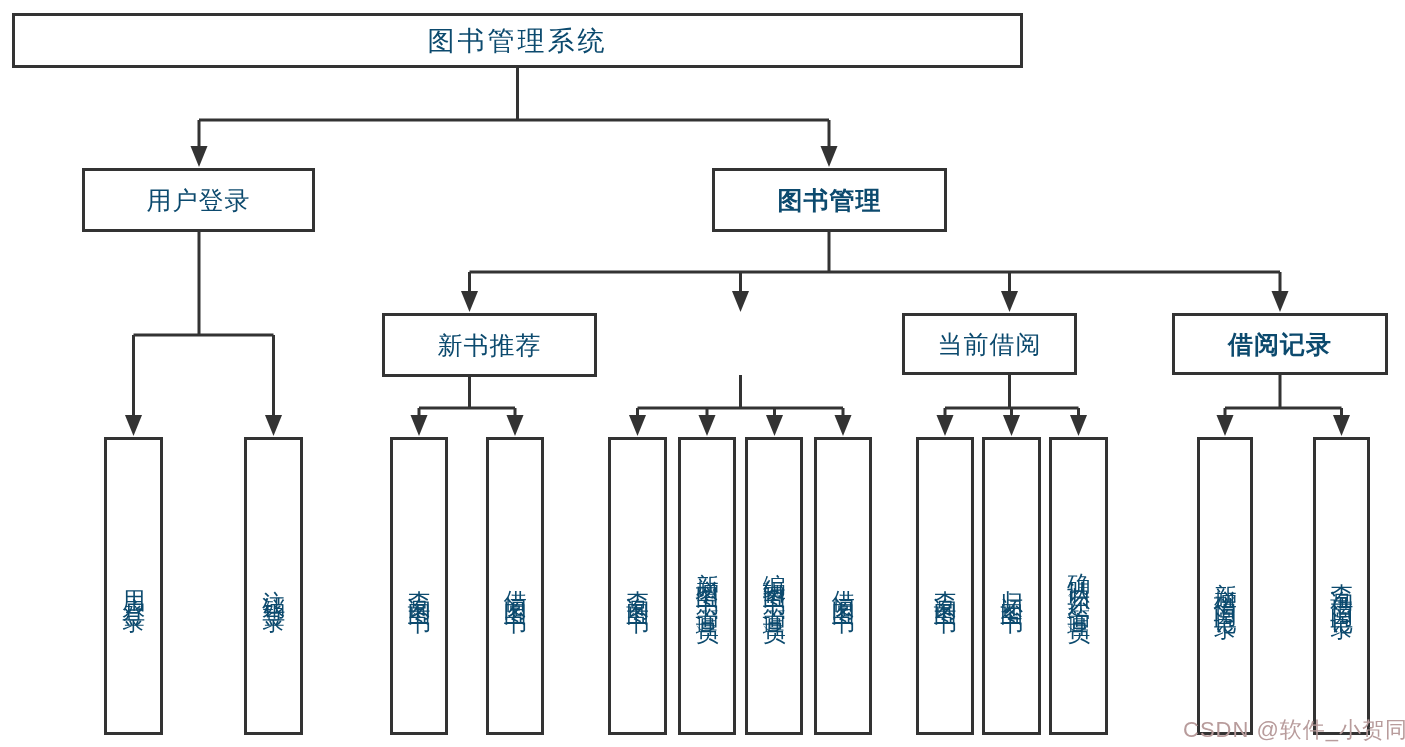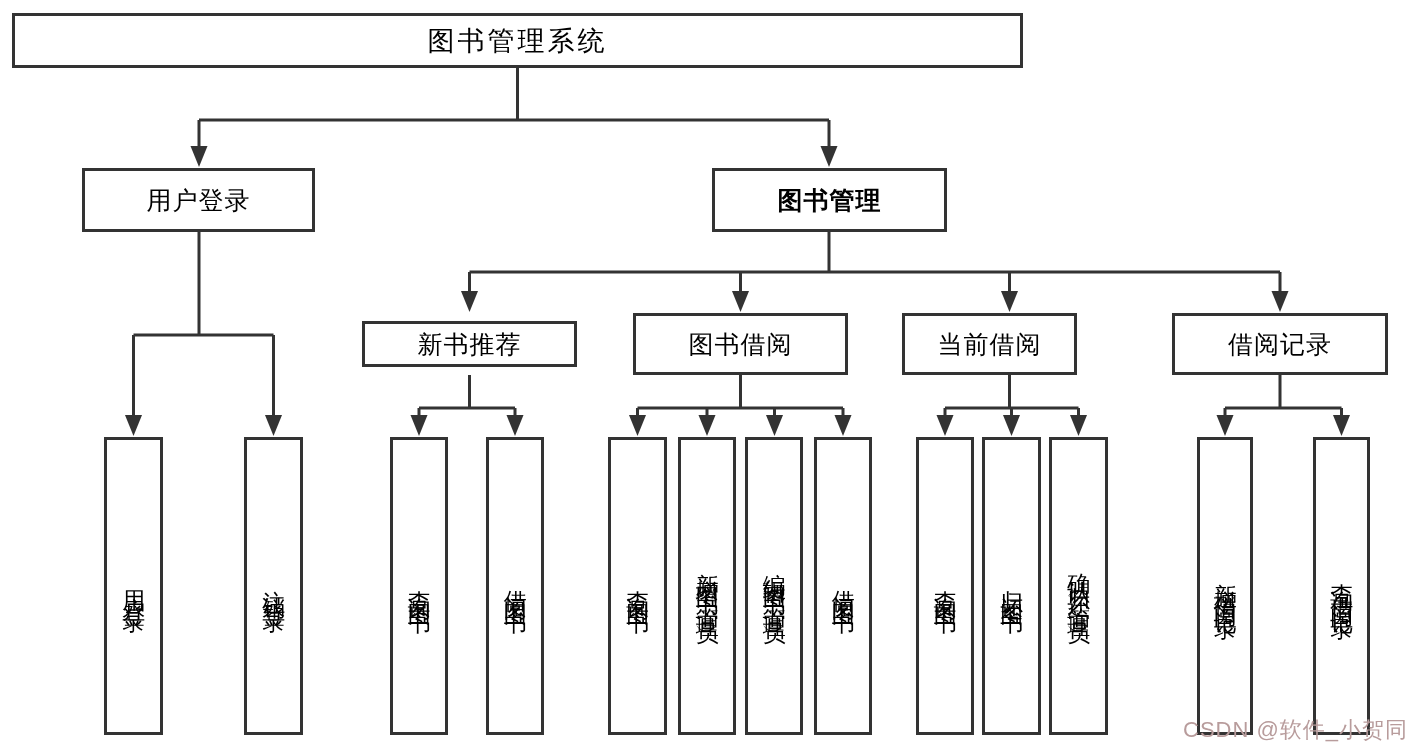"图书管理系统" .box { color: #000000 -> #0c4a6e }
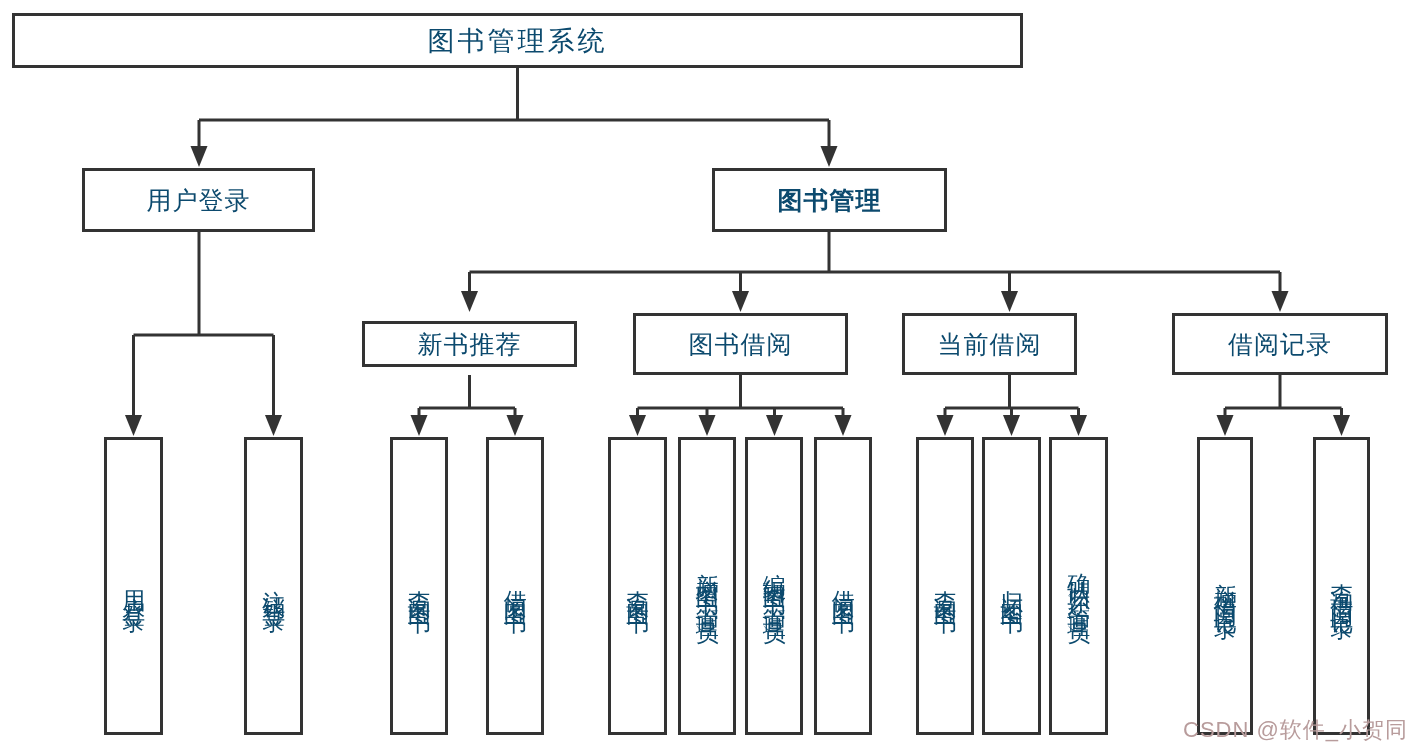"新书推荐" .n-newbook { height: 46px -> 64px; left: 362px -> 382px; margin-top: 8px -> none }
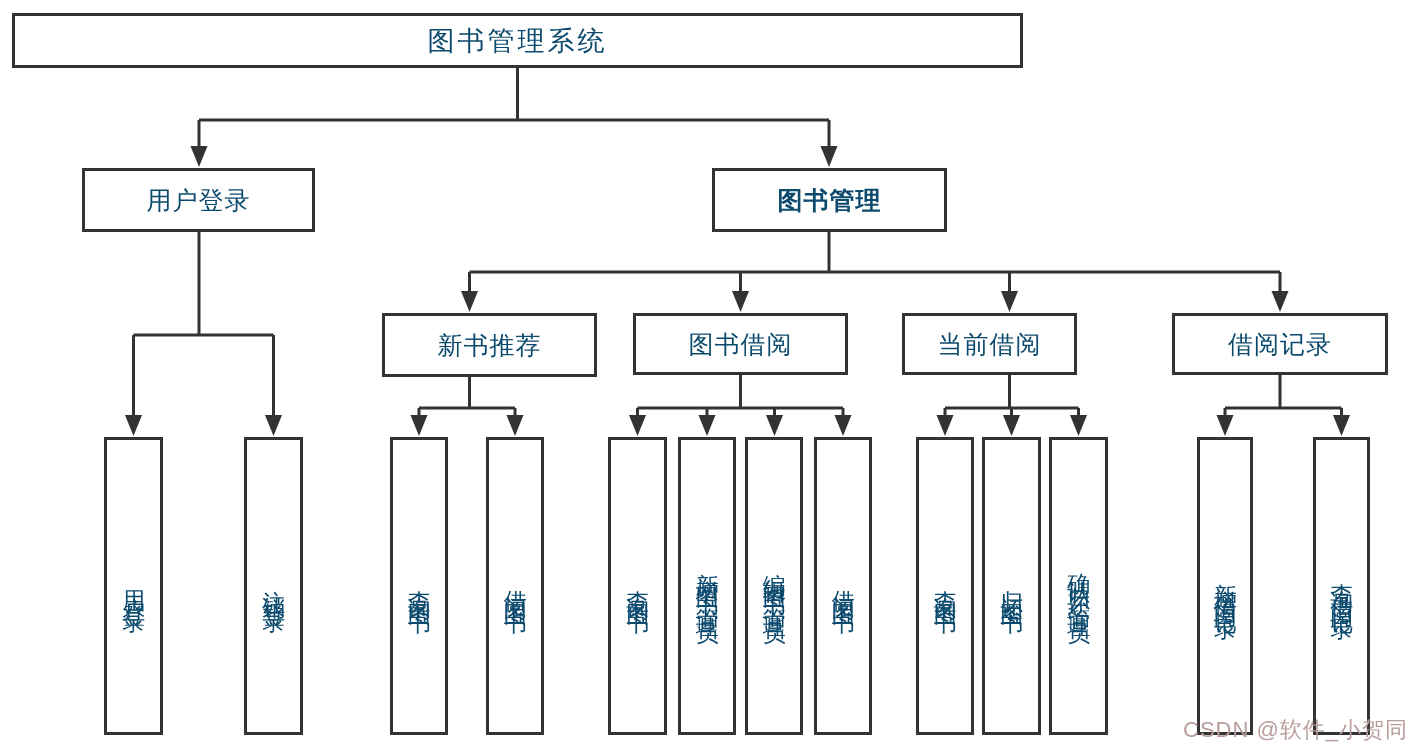"图书借阅" div.box { html: <div>图书借阅</div> -> none }
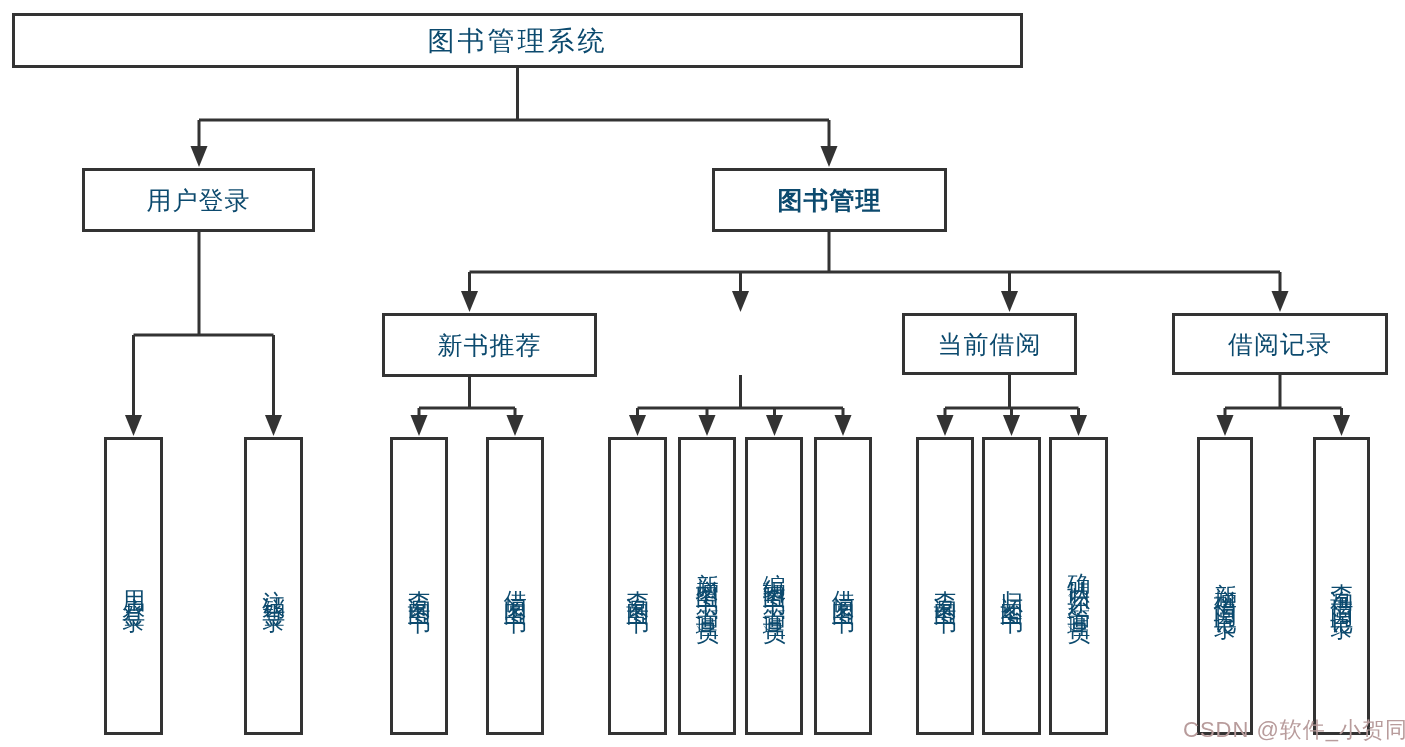"借阅记录" .n-records { font-weight: none -> bold }
